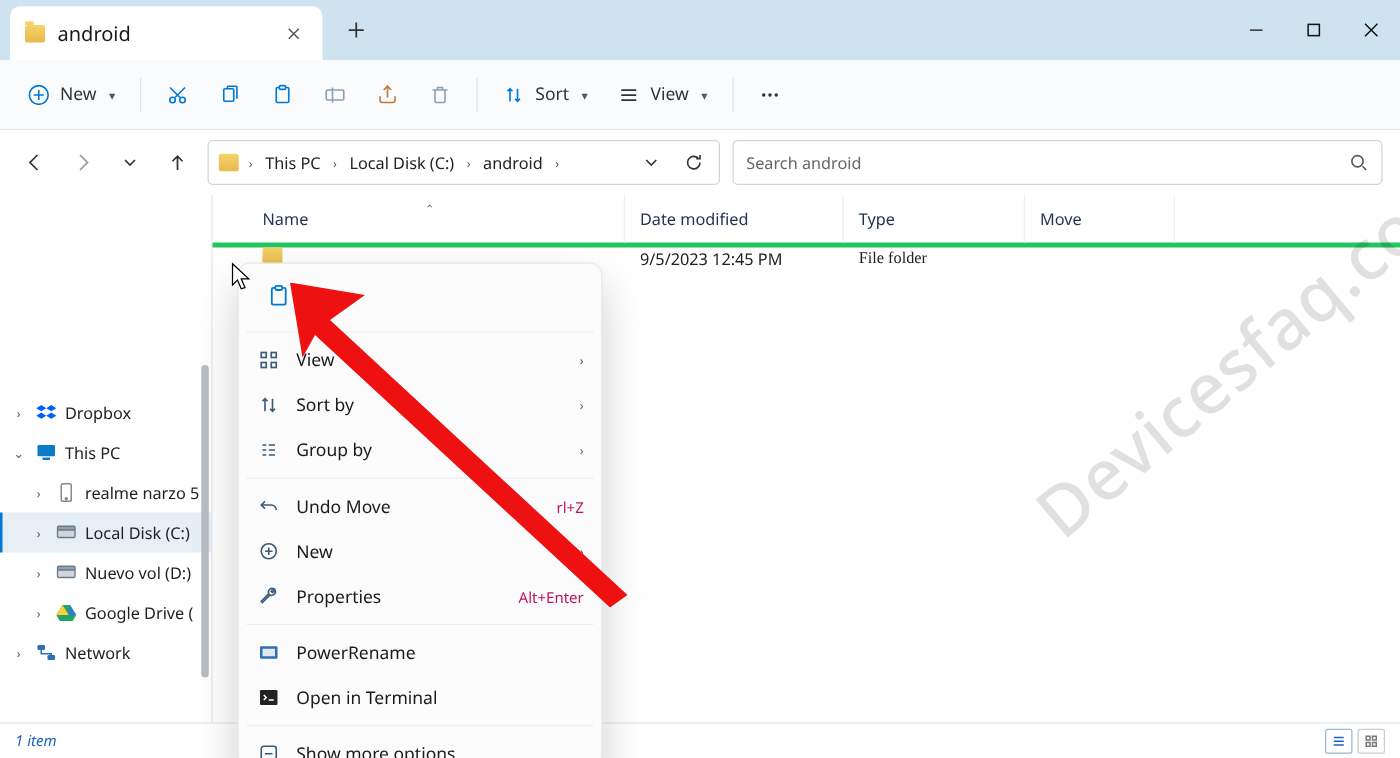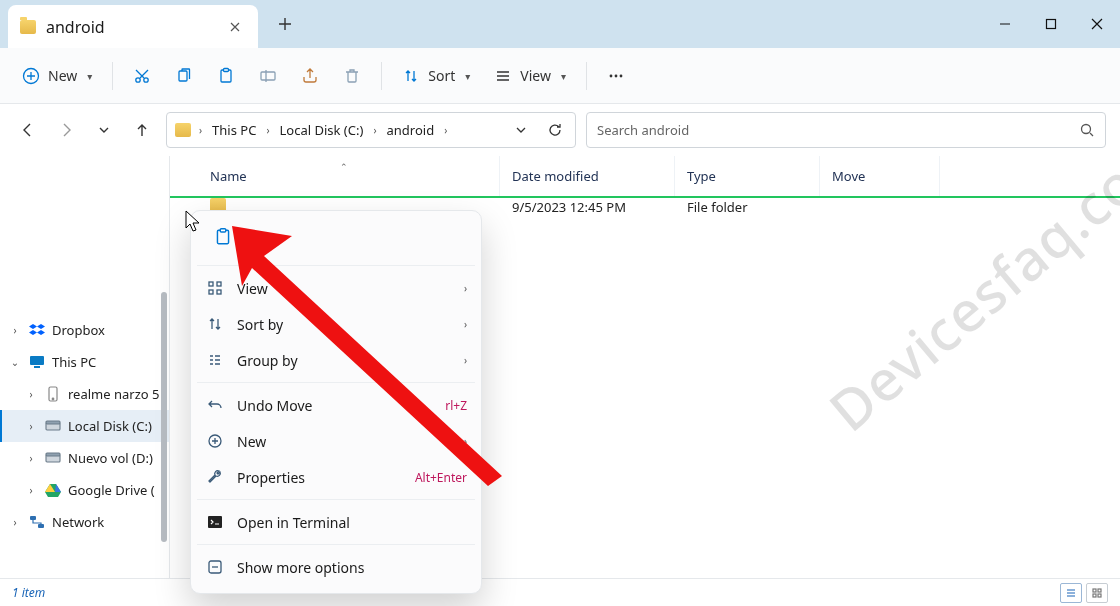"Name" .cols { border-bottom: 2px solid #22c55e -> 4px solid #22c55e }
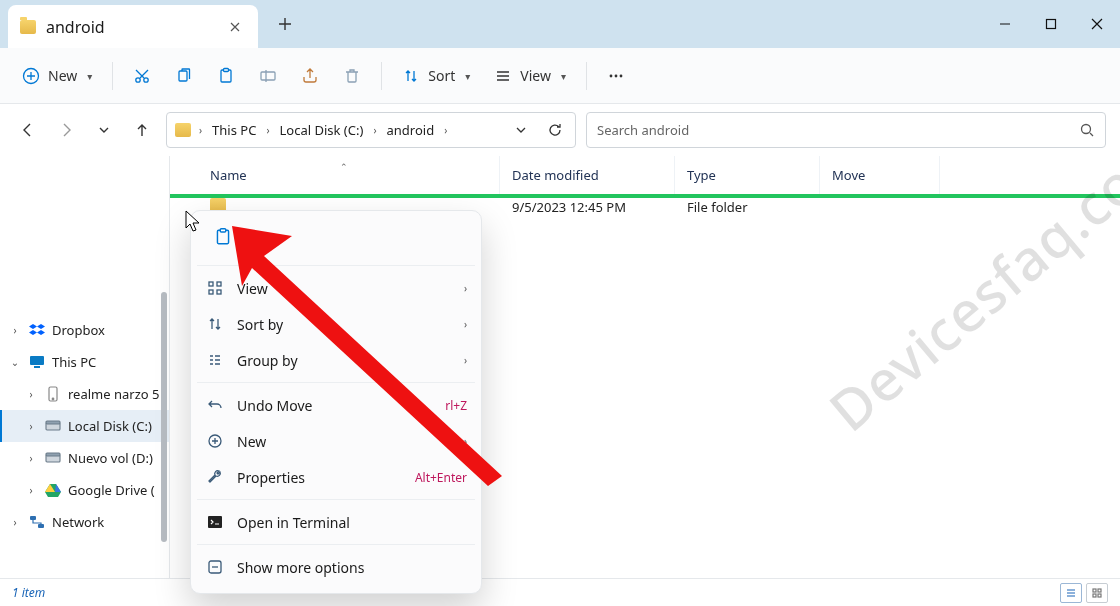"File folder" .row .c-type { font-family: none -> Liberation Serif, serif }
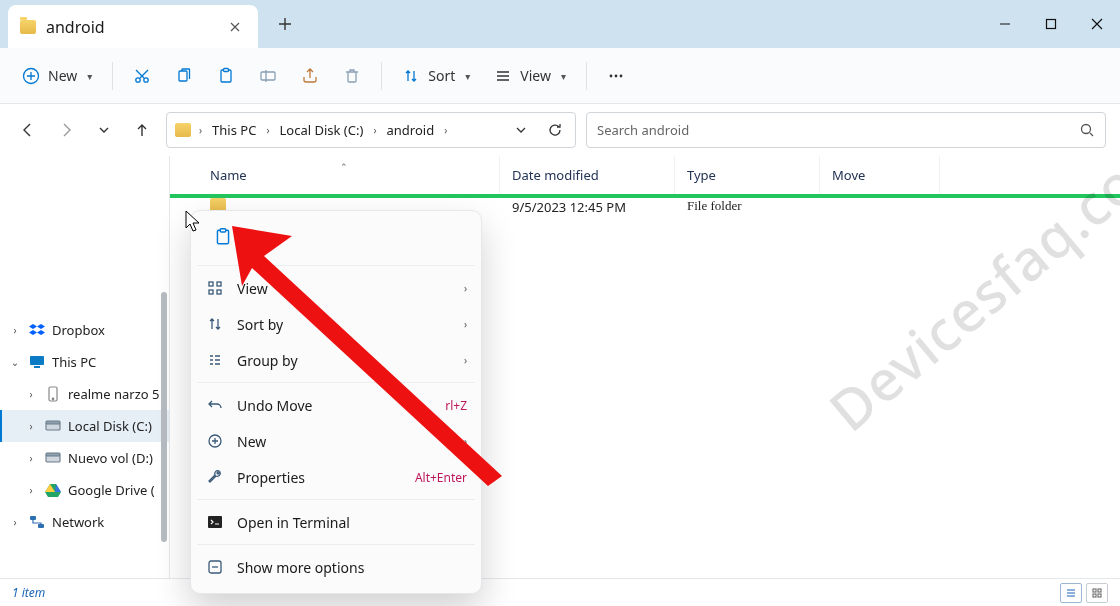"PowerRename" div.ctx-item { html: none -> <div> <span> <svg> <rect></rect> <rect></rect> </svg> </span> <span>PowerRename</span> </div> }
